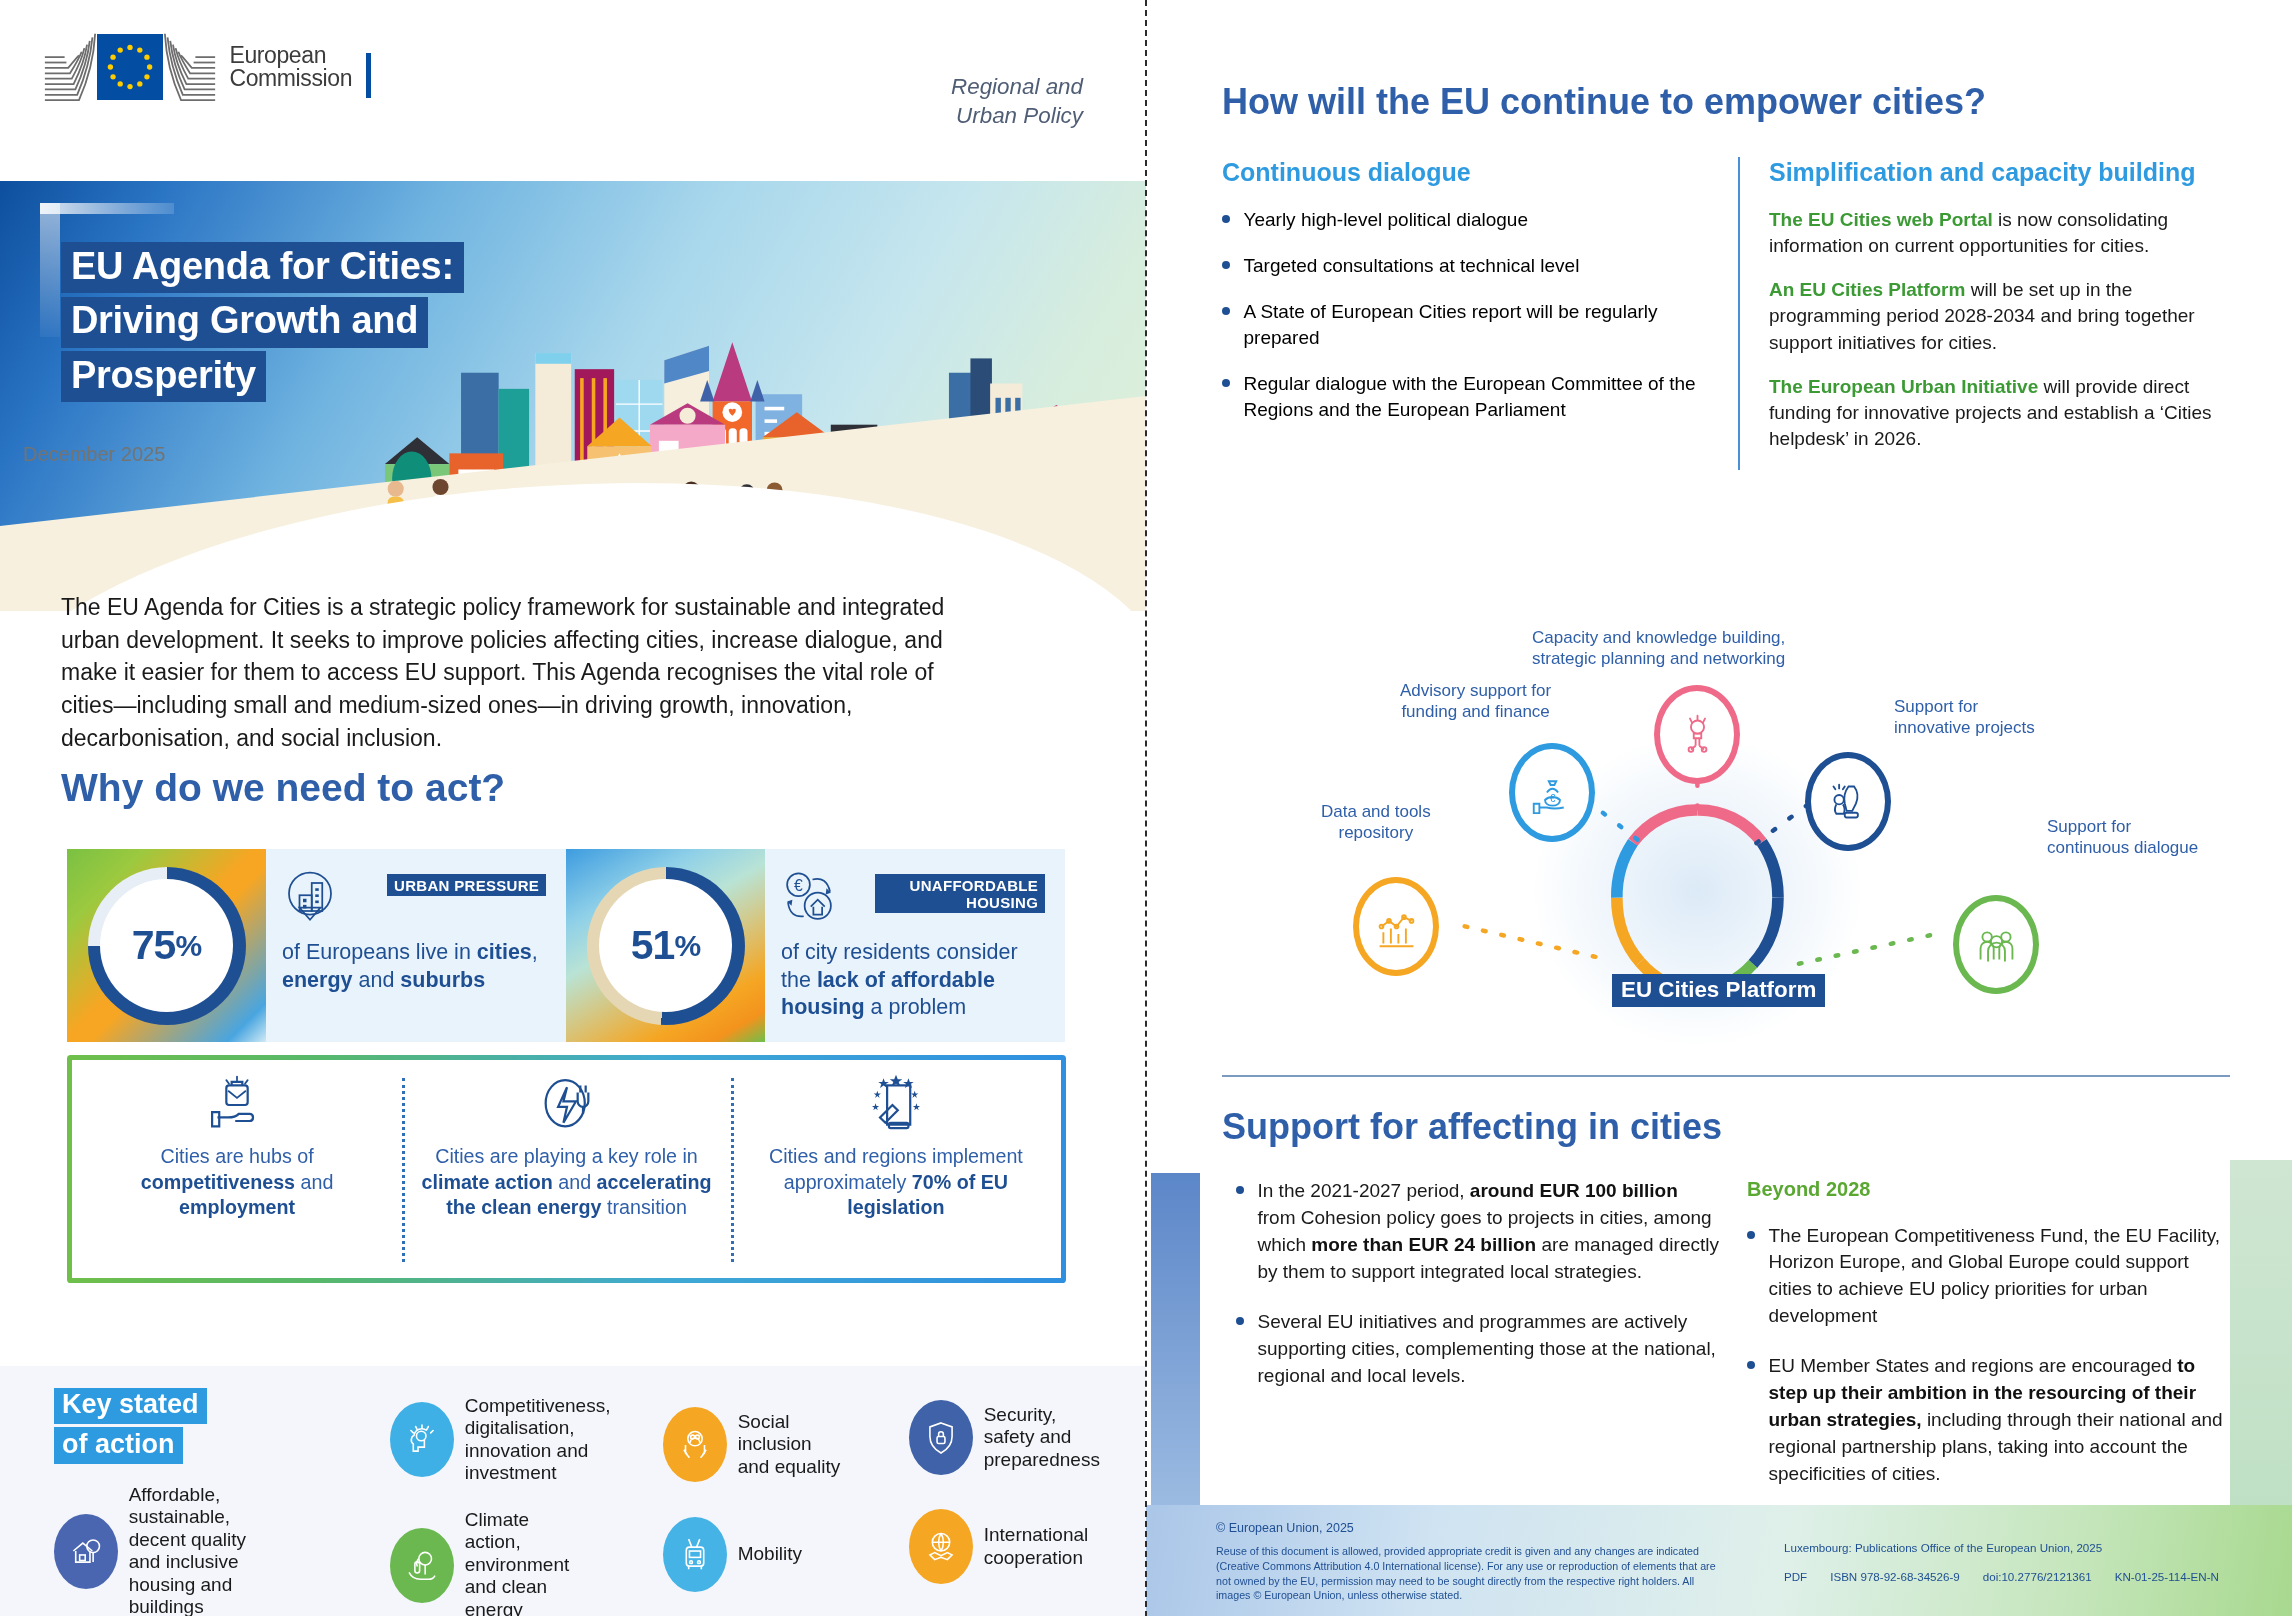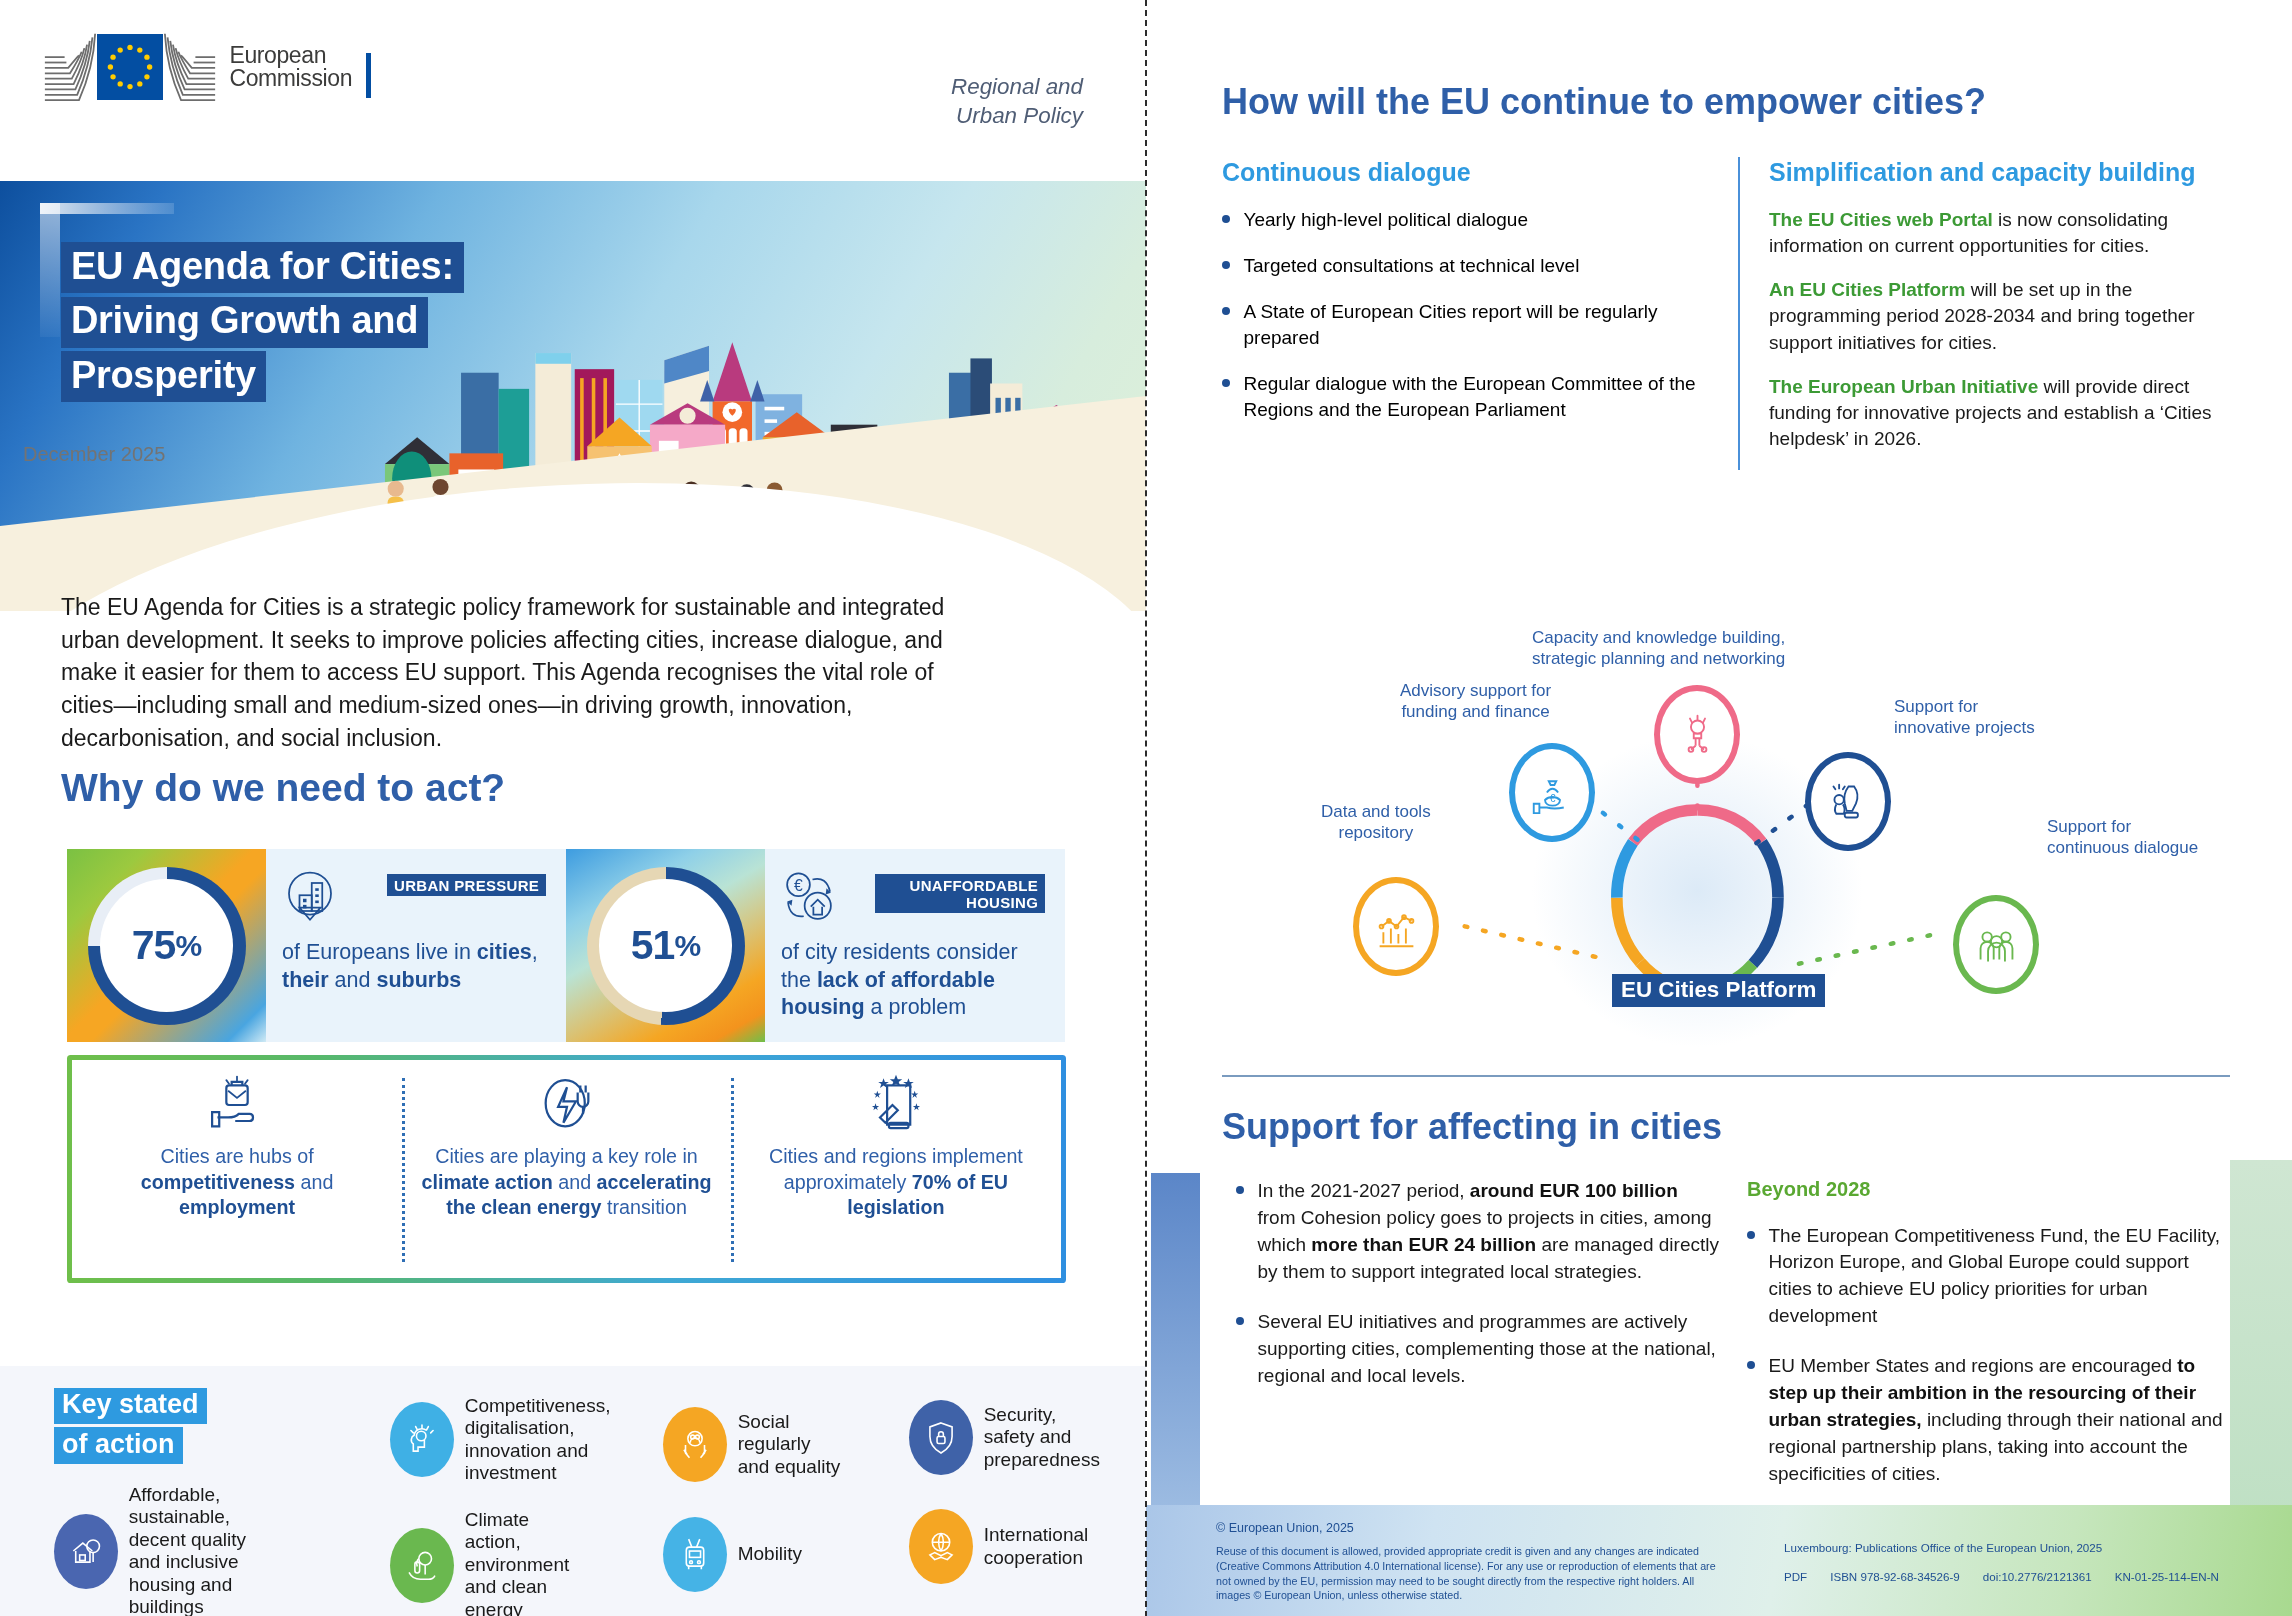"their" b { text: their -> energy }
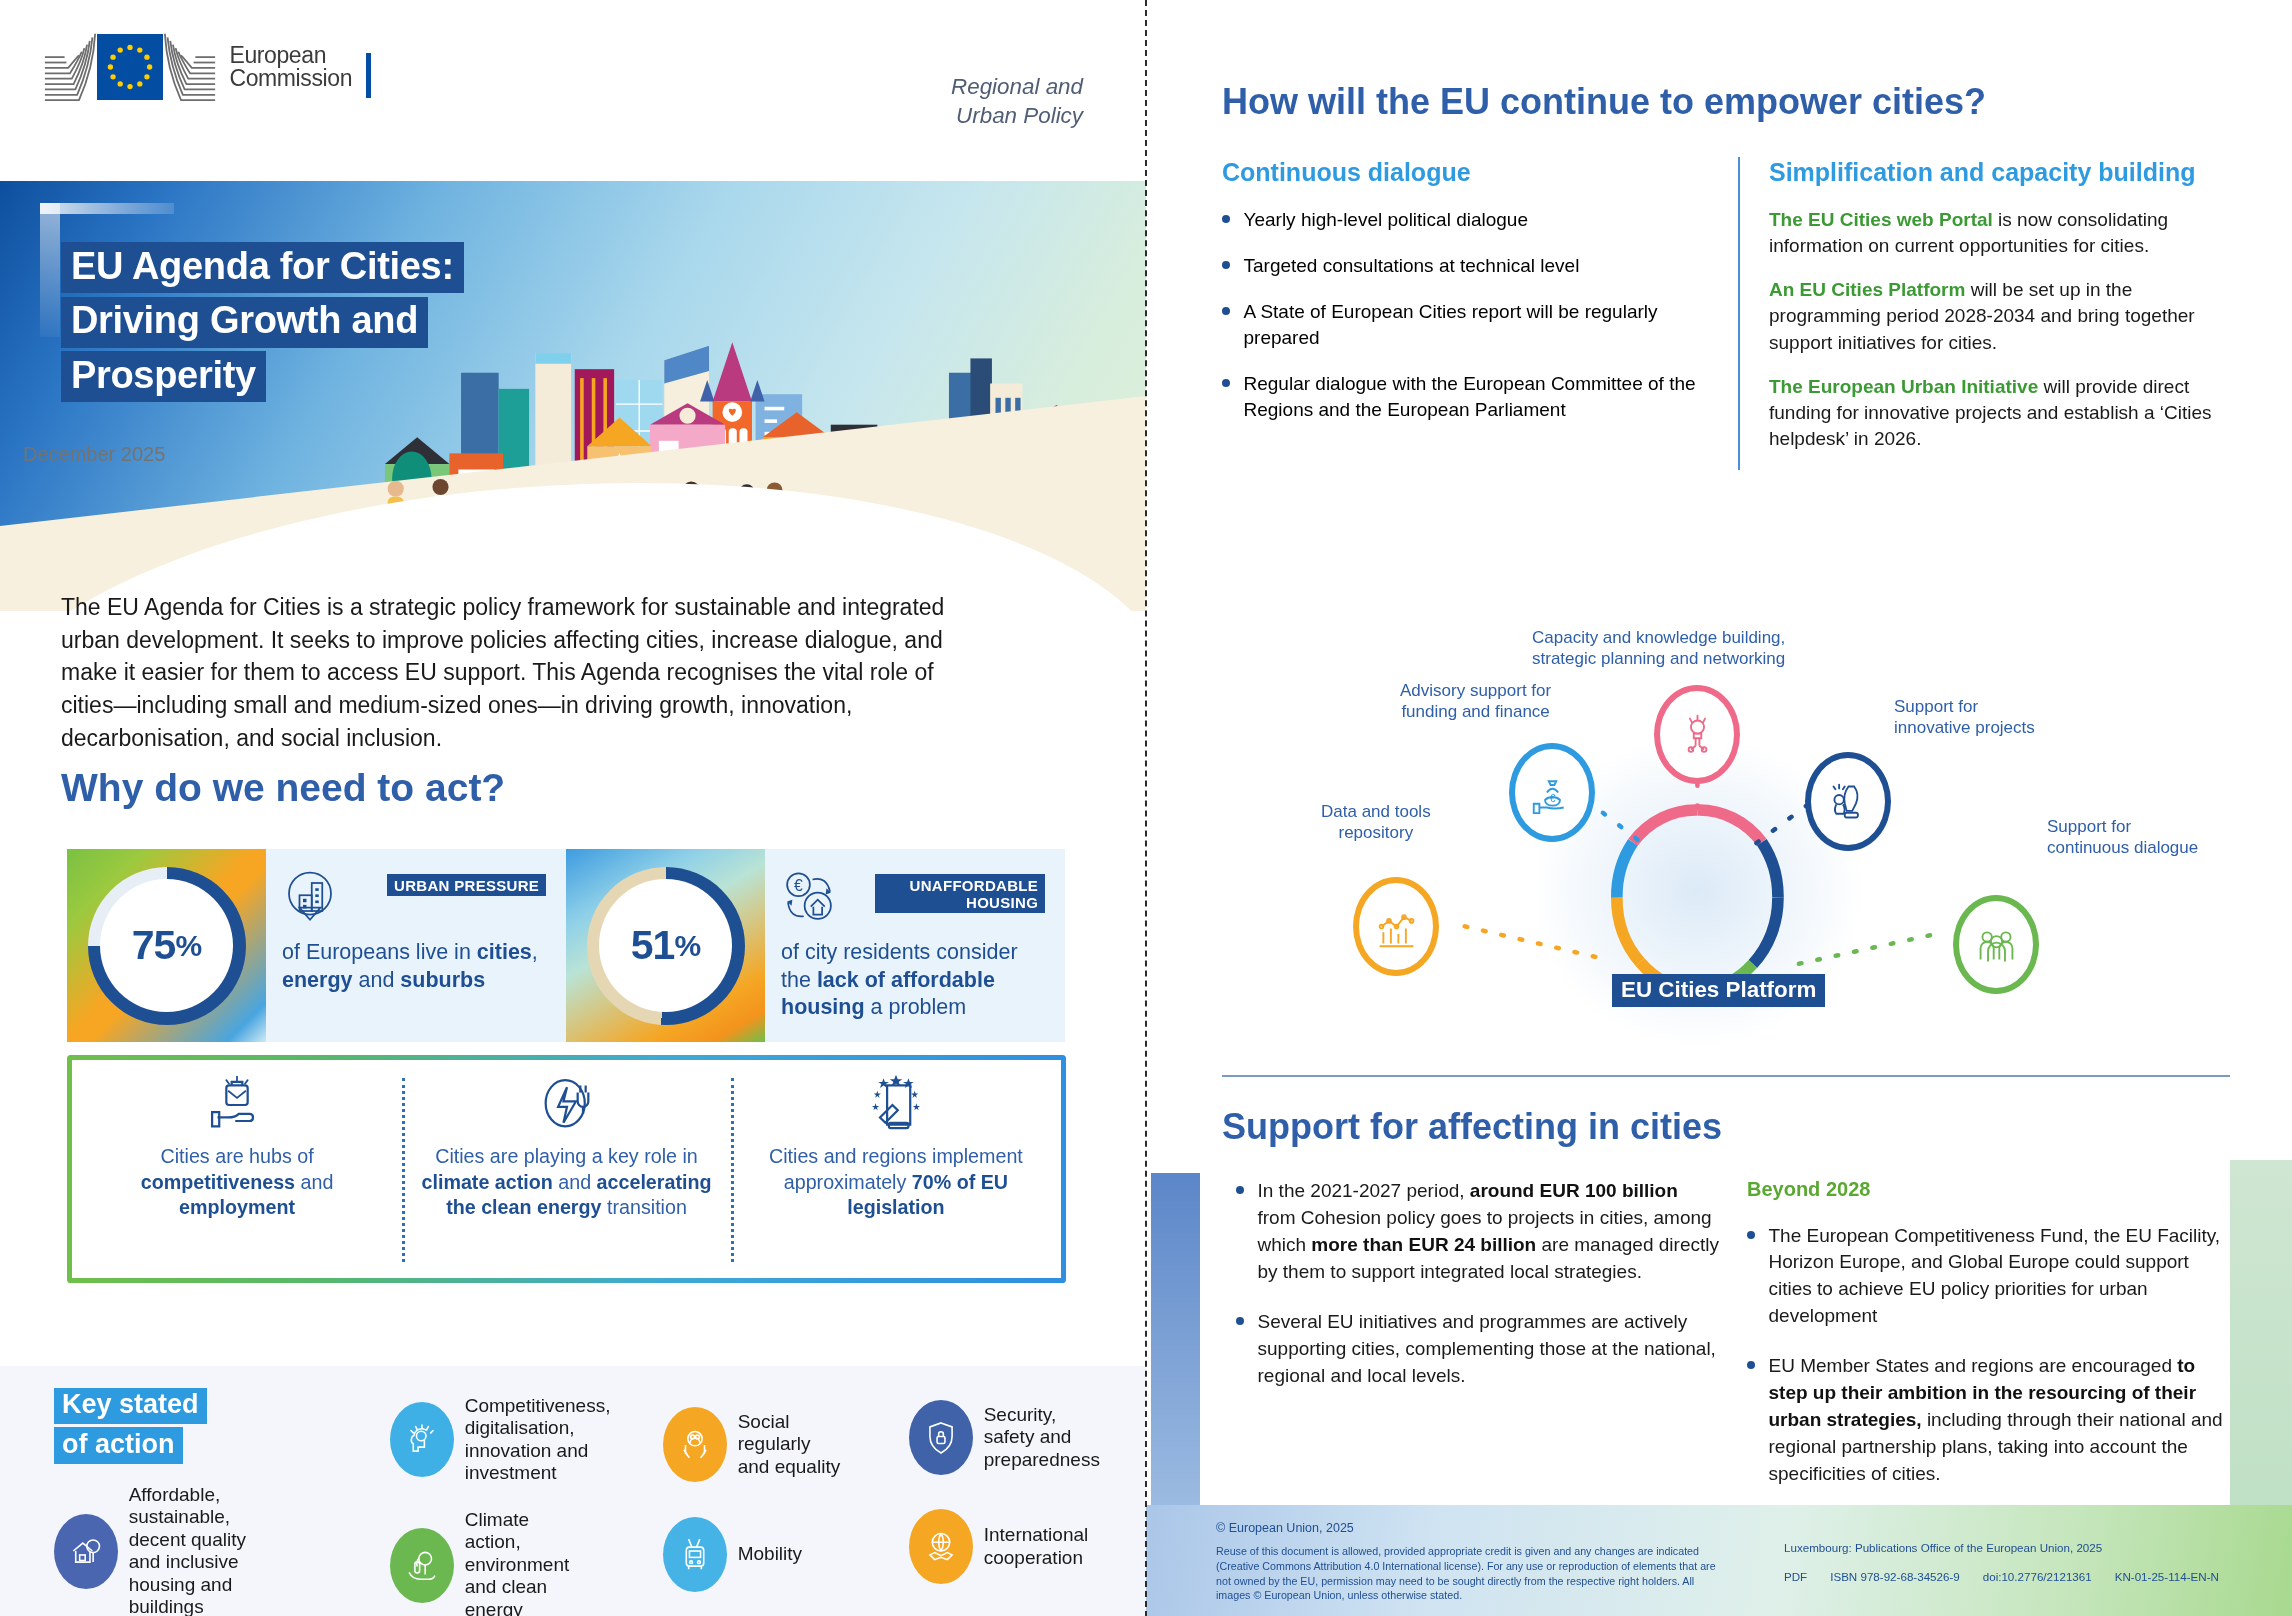"Social regularly and equality" div.klabel { text: regularly -> inclusion }
